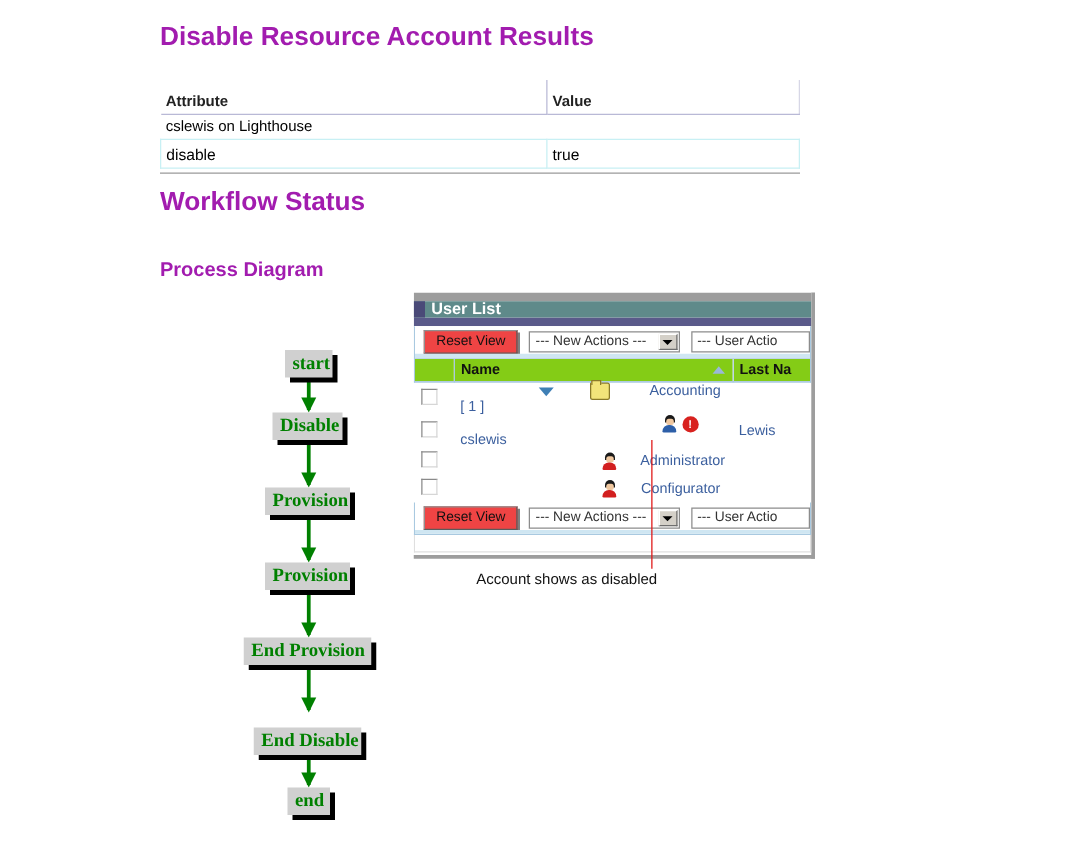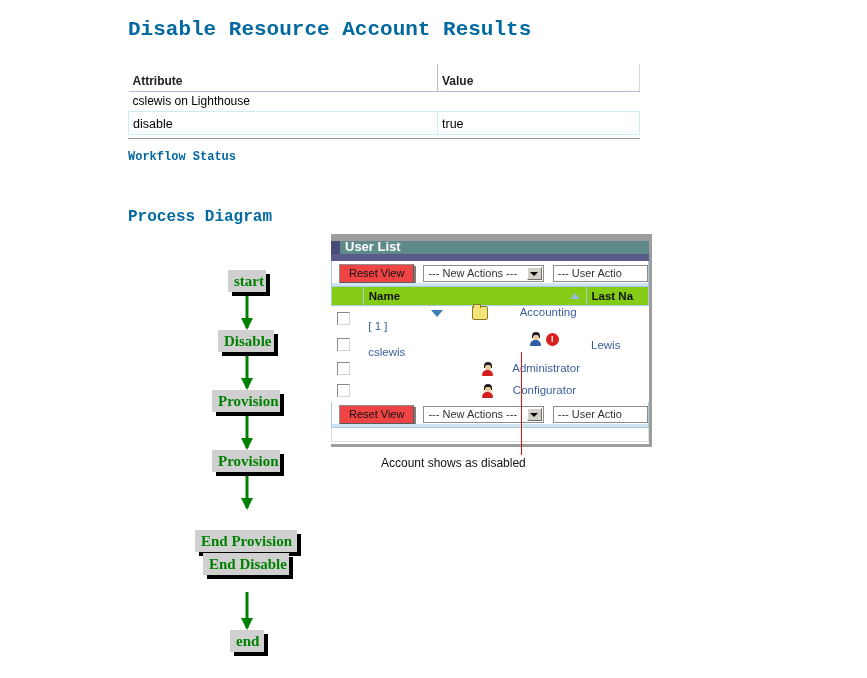"Disable Resource Account Results" .page-heading { color: #0369a1 -> #a21caf; font-family: Liberation Mono, monospace -> Liberation Sans, sans-serif }
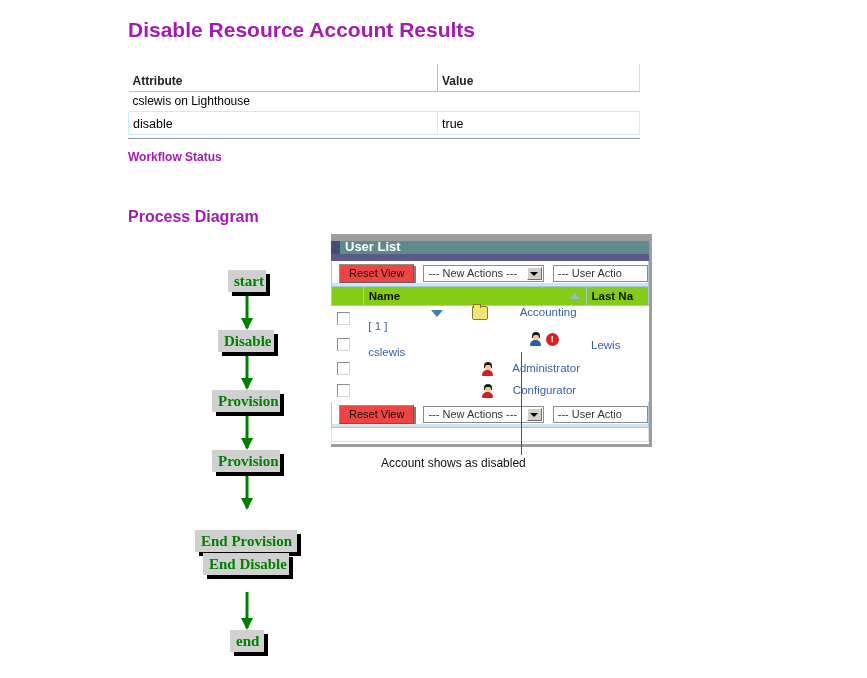"Workflow Status" #h-wfstatus { font-size: 12px -> 21px }
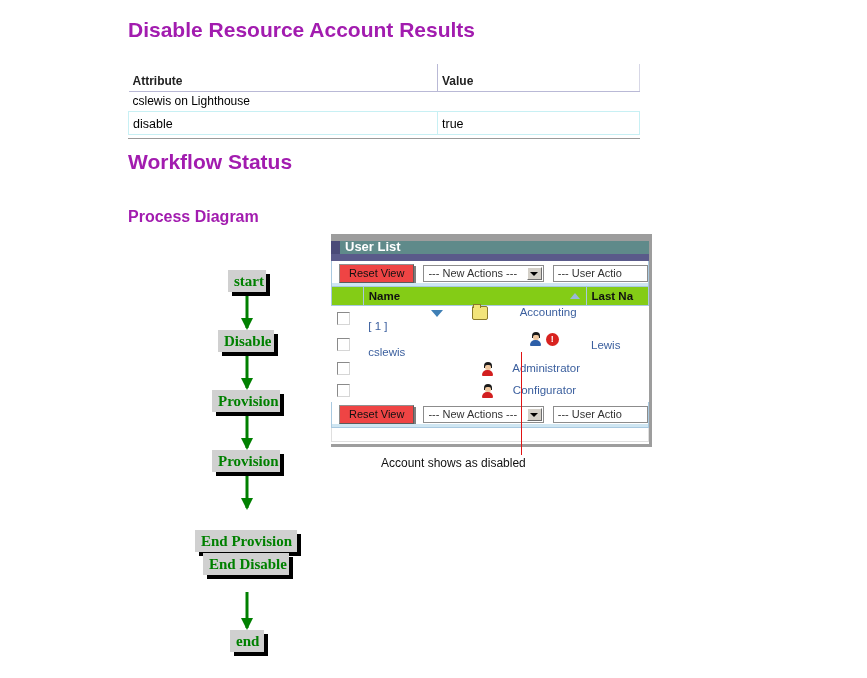"start" div.node { top: 12px -> 22px }
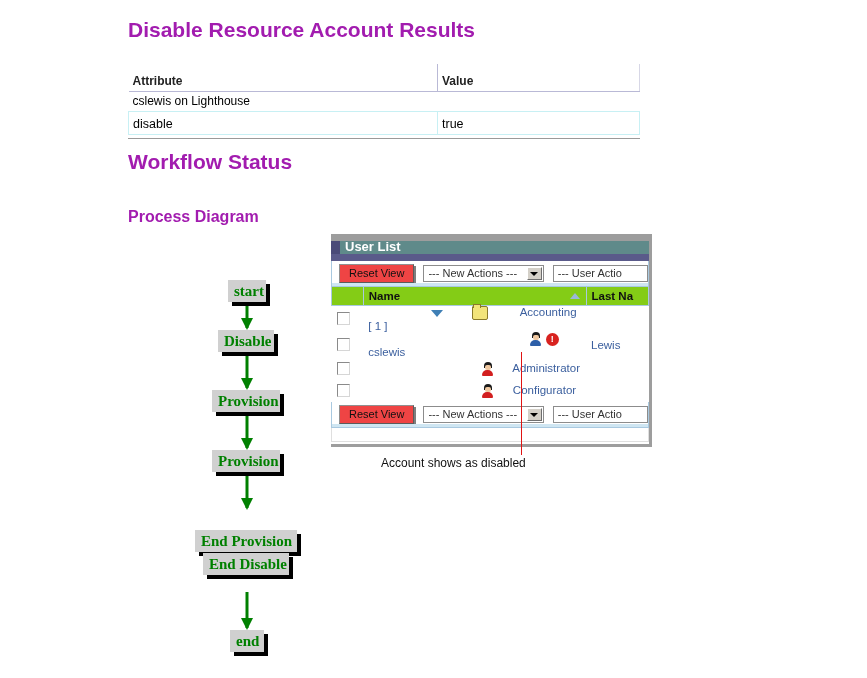"End Provision" div.node { margin-top: 20px -> none }
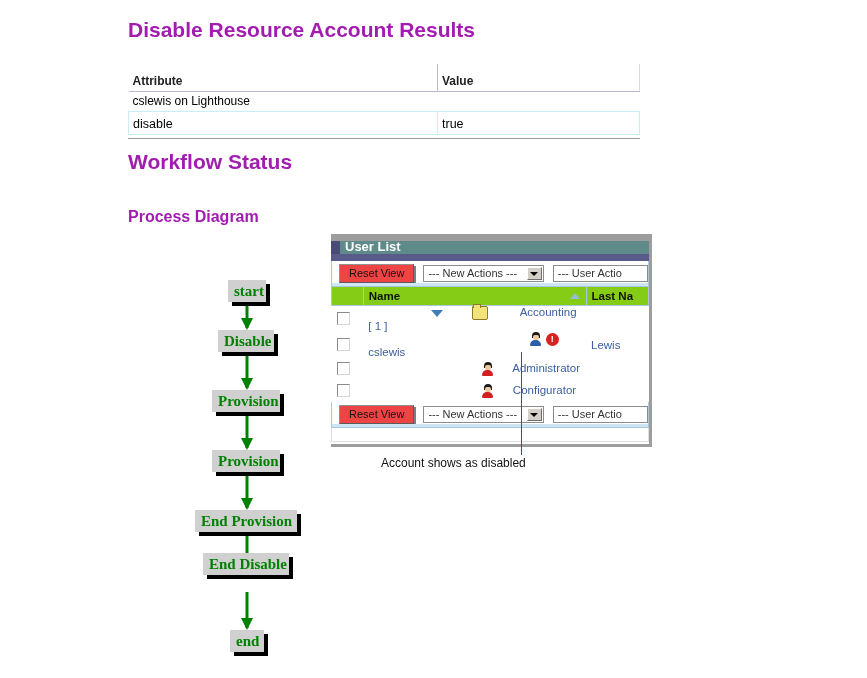"End Disable" div.node { top: 295px -> 324px }
